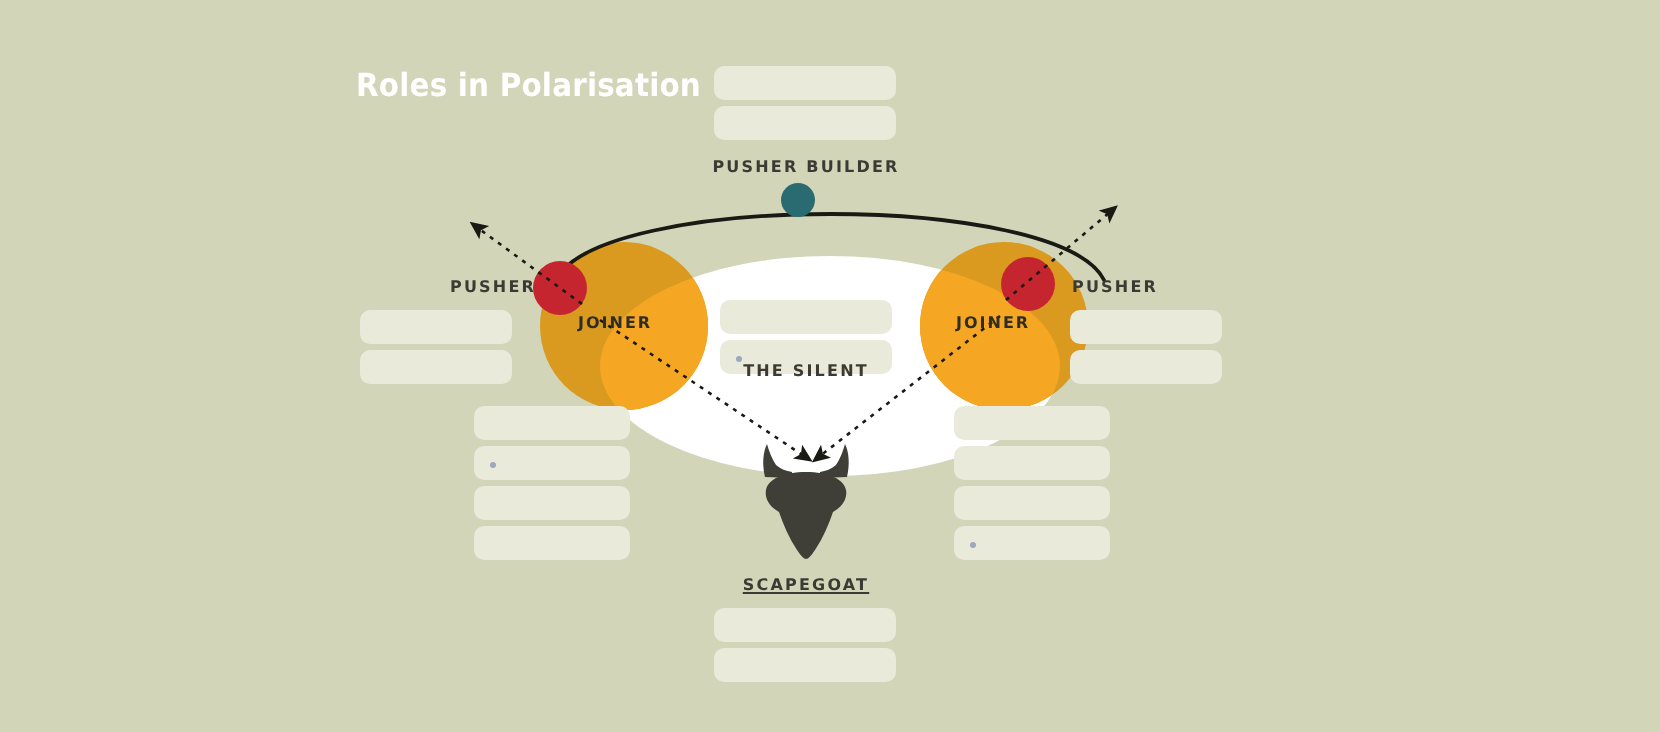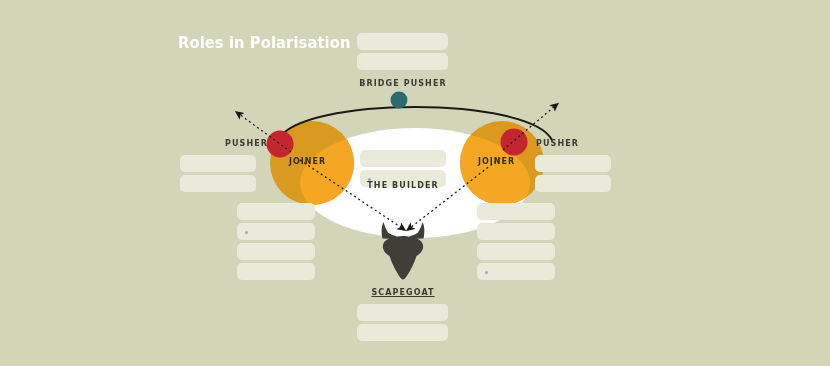"BRIDGE PUSHER" div.lbl { text: BRIDGE PUSHER -> PUSHER BUILDER }
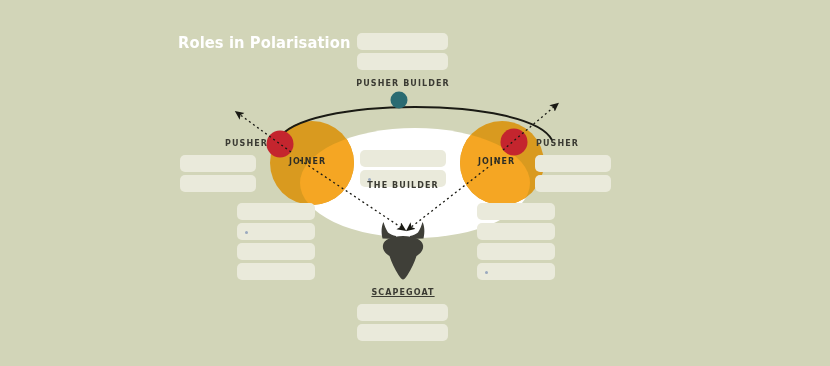"THE BUILDER" div.lbl { text: BUILDER -> SILENT }
